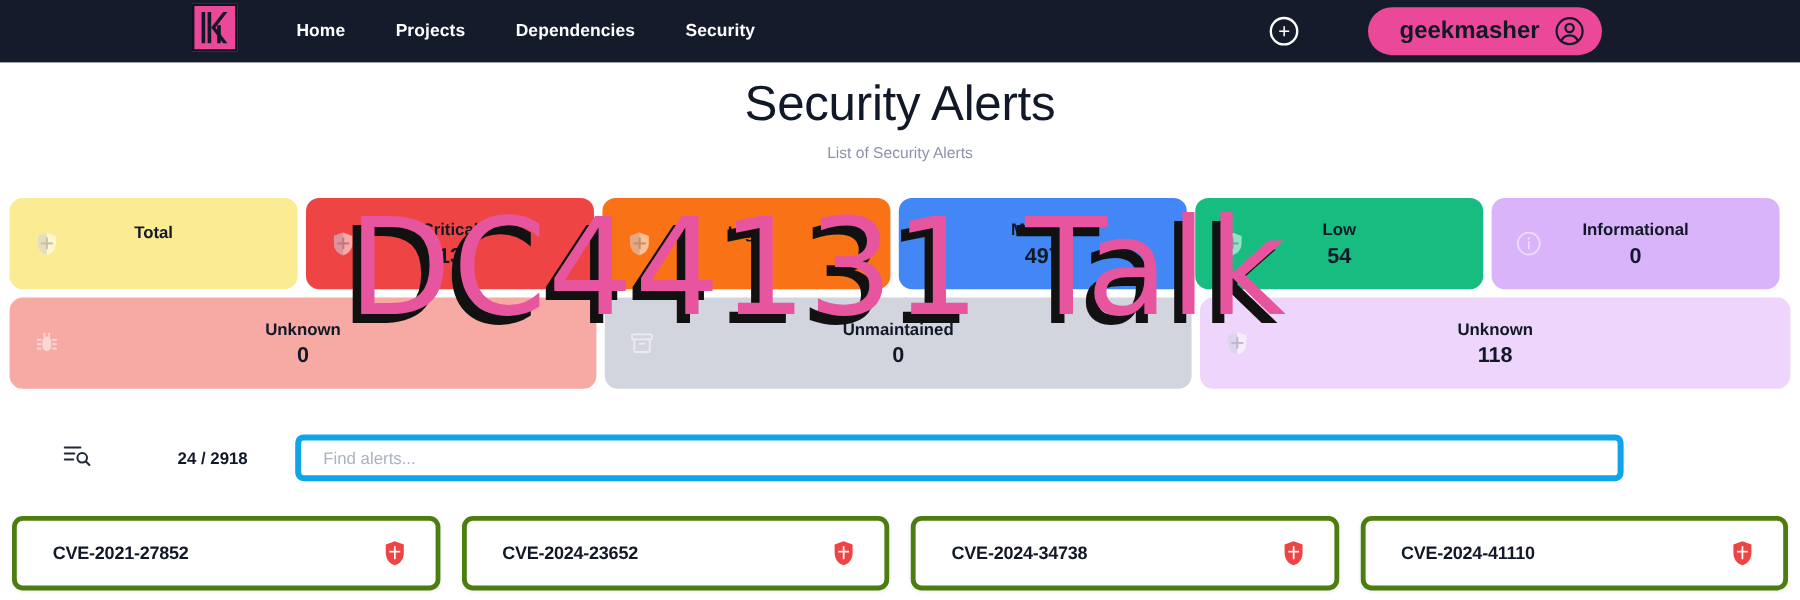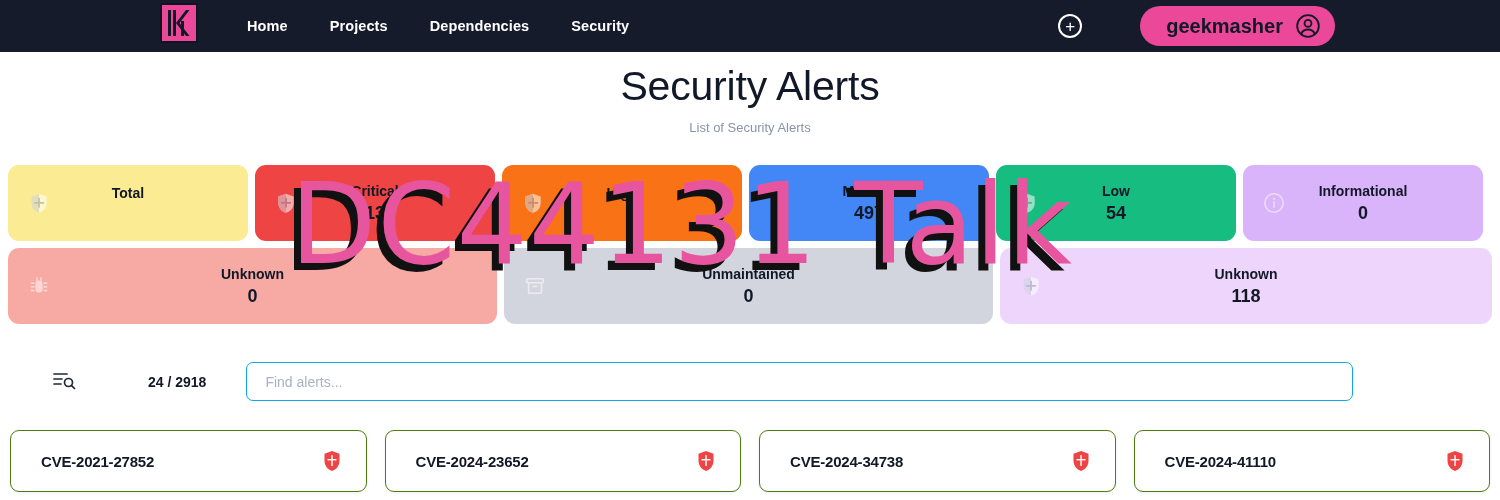"Find alerts..." .search-input { border: 1px solid #0ea5e9 -> 5px solid #0ea5e9 }
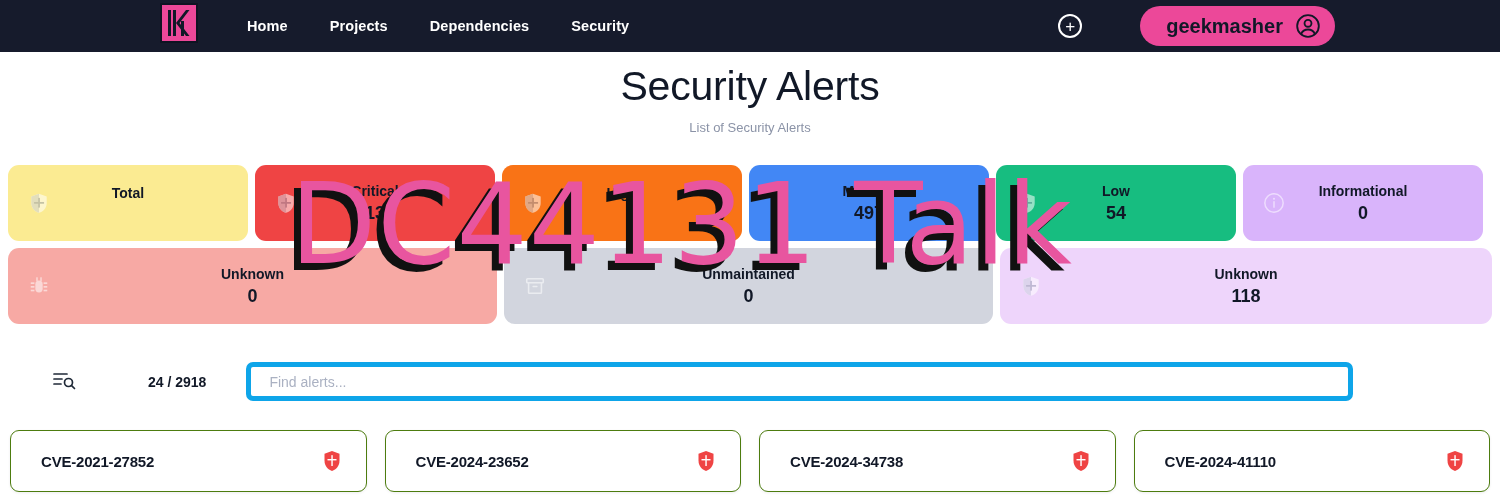"CVE-2021-27852" .cve-card { border: 1px solid #4d7c0f -> 4px solid #4d7c0f }
